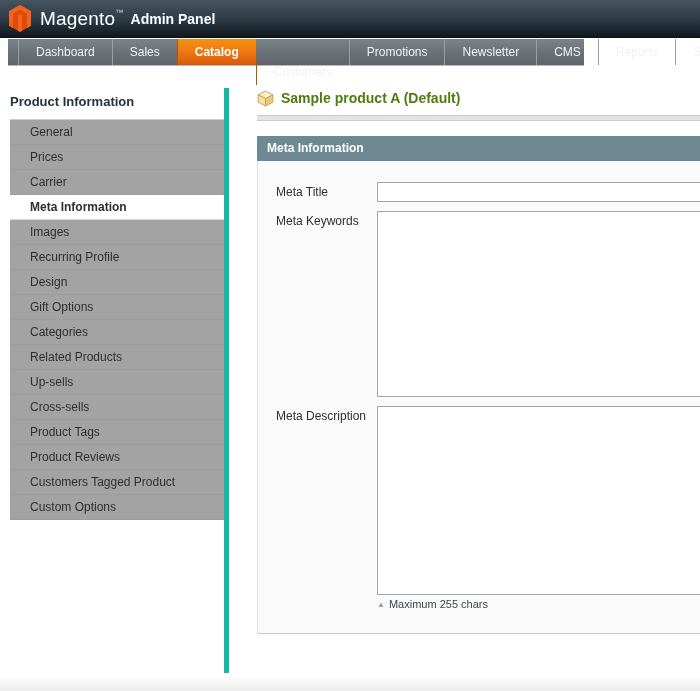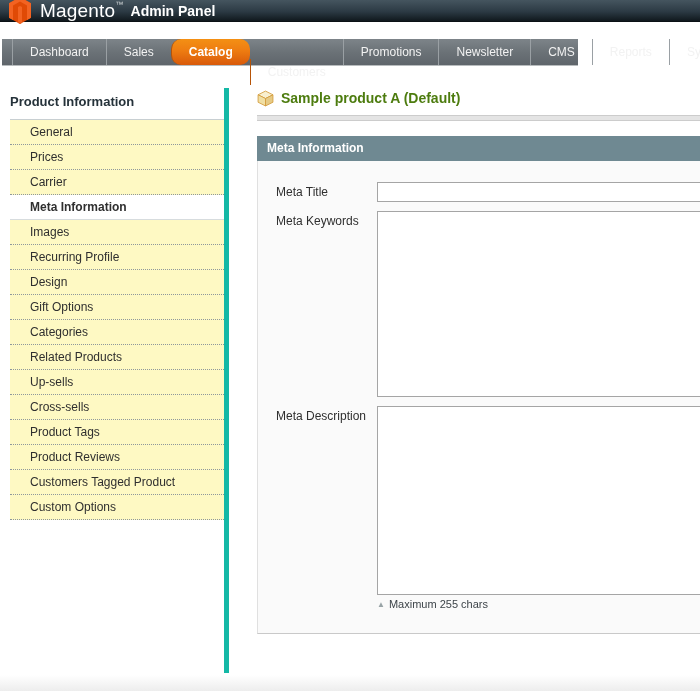"Magento™" .app-header { height: 22px -> 38px }
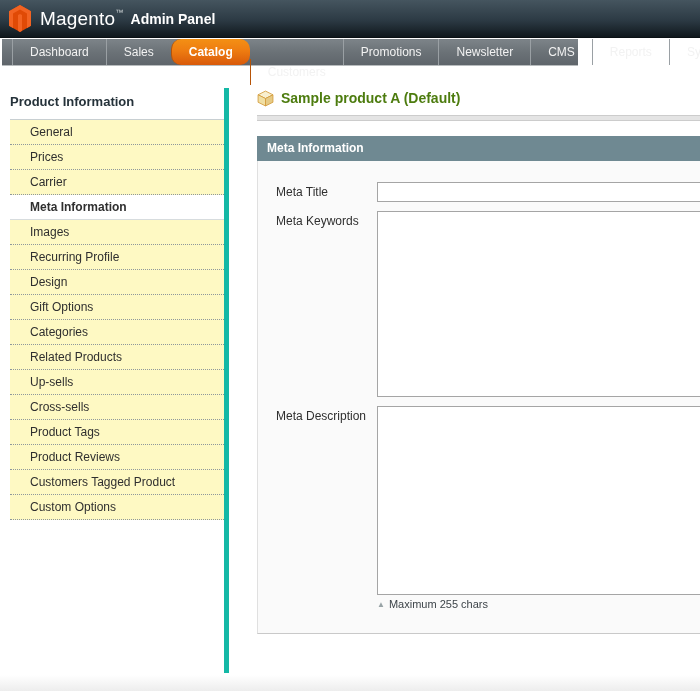"Dashboard" .navbar { left: 2px -> 8px }
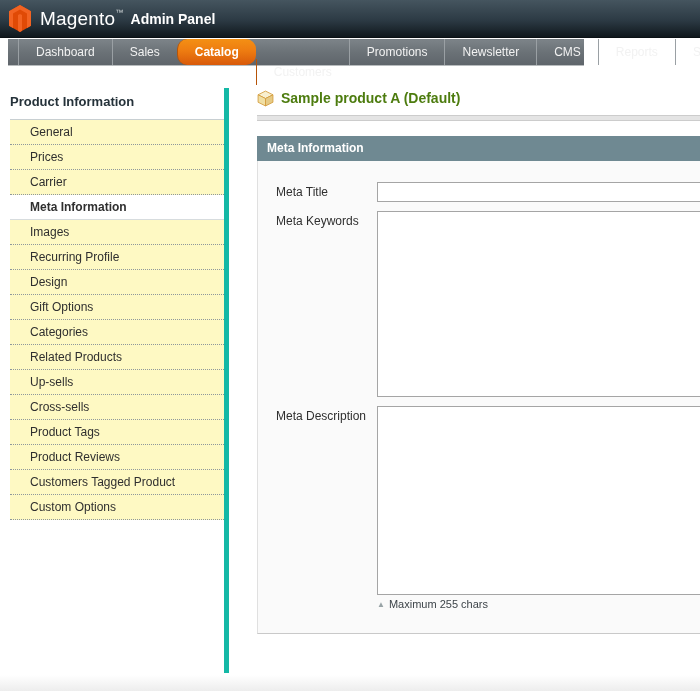"Catalog" .navbar li.active { border-radius: 10px -> none }
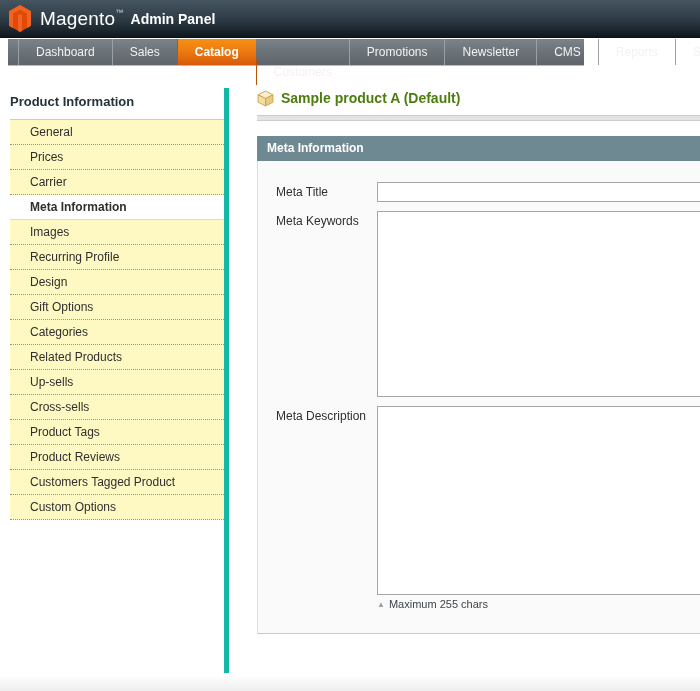"General" .side-menu li { background: #fef9c3 -> #a3a3a3 }
